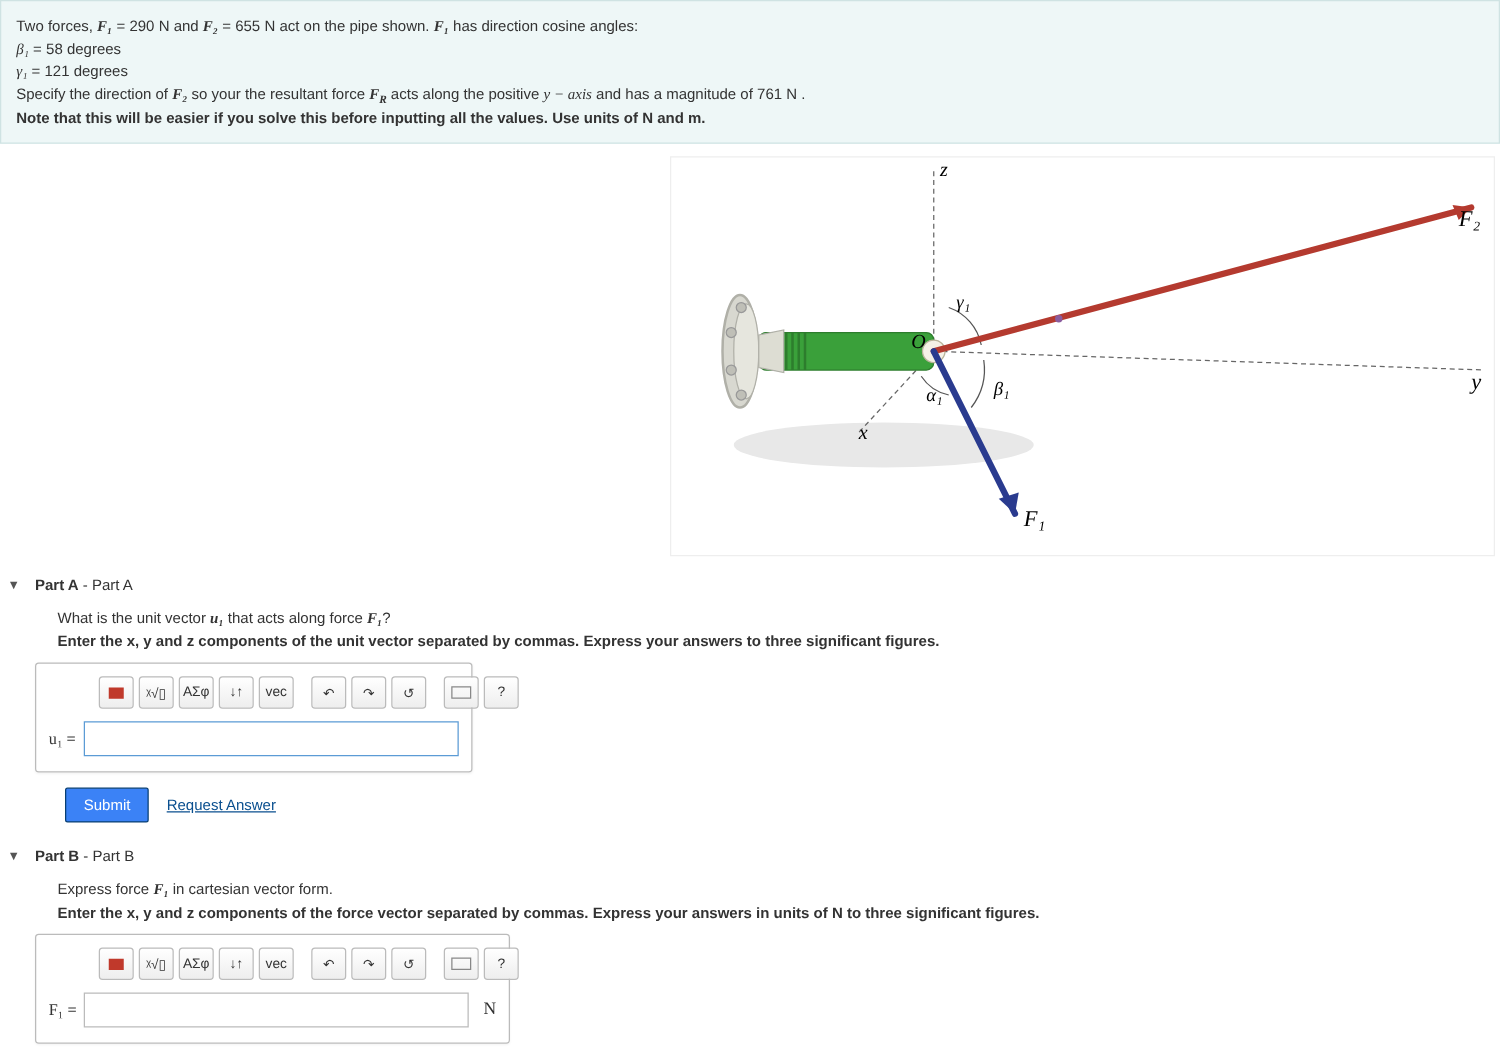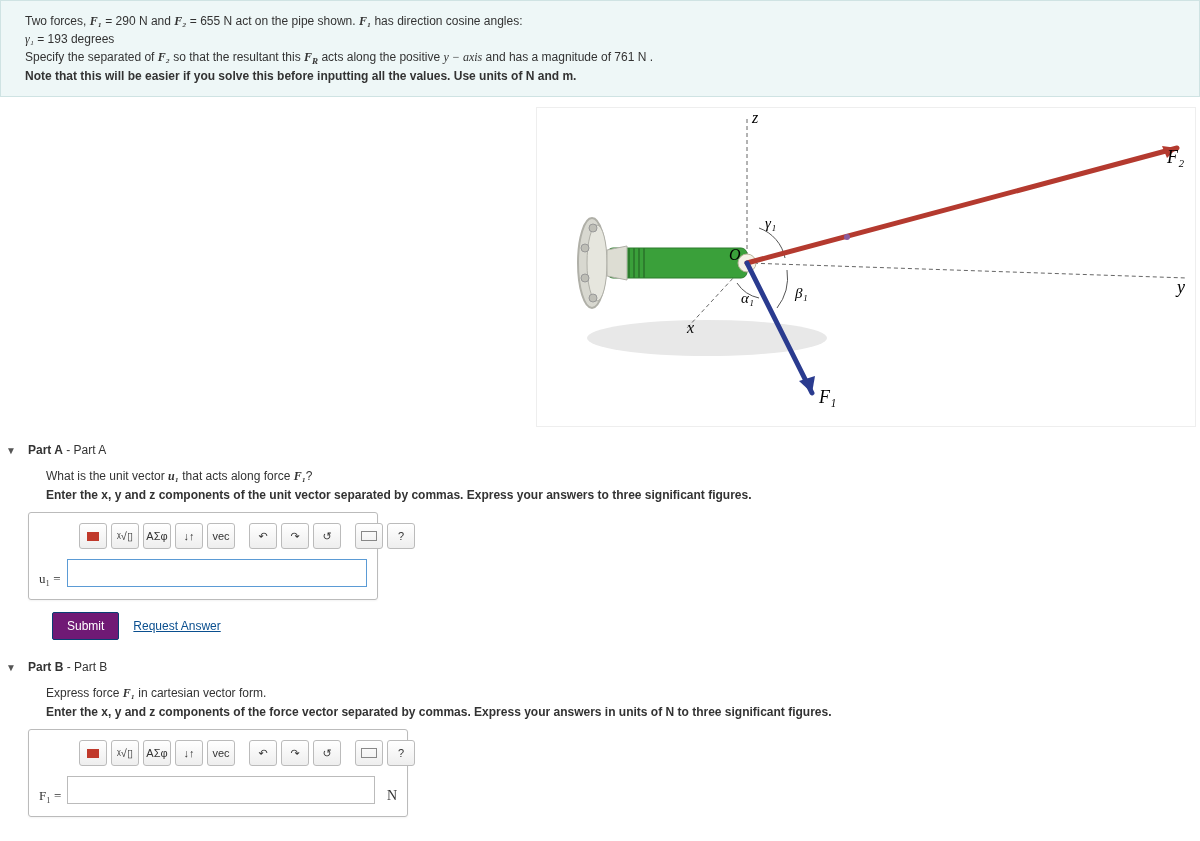"Two forces, F₁ = 290" .problem-statement { padding: 10px 24px -> 10px 12px }
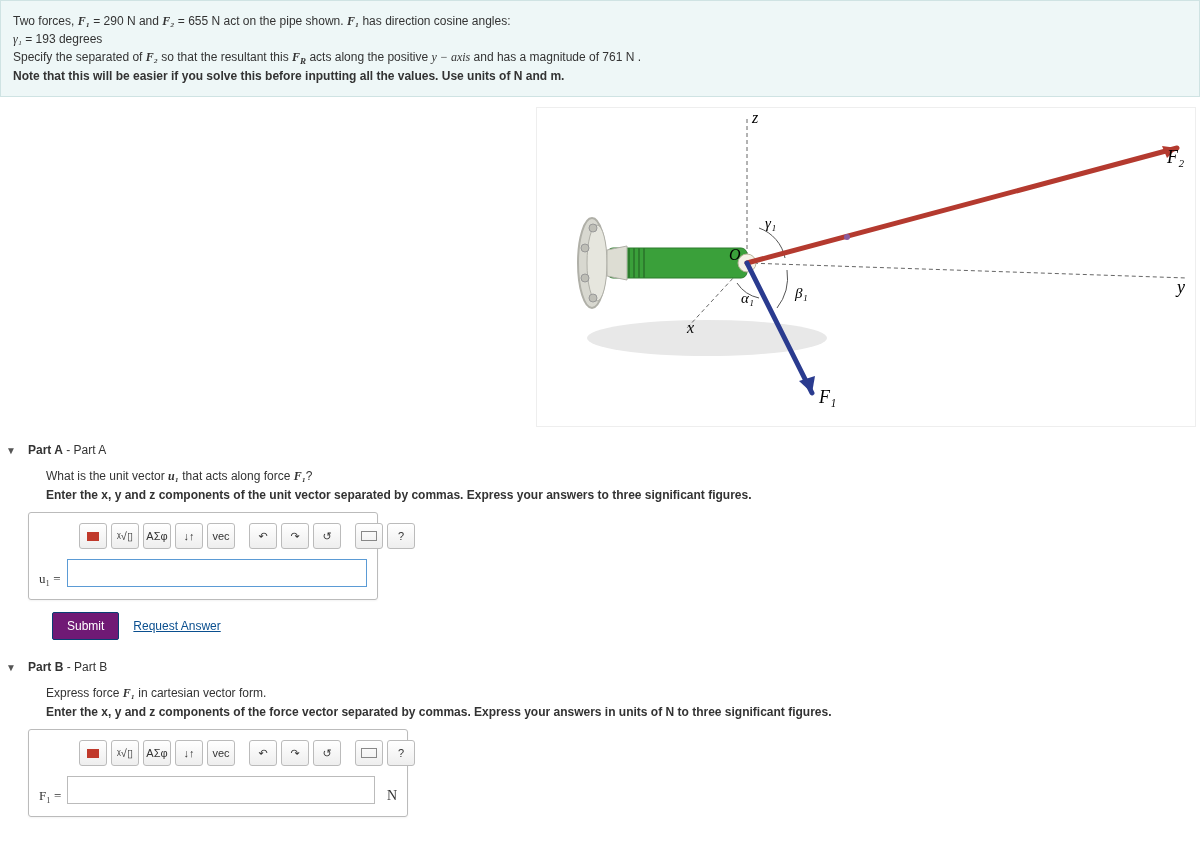"β₁ = 58 degrees" div.line { html: none -> <div> <span>β₁</span><span> = 58 degrees</span> </div> }
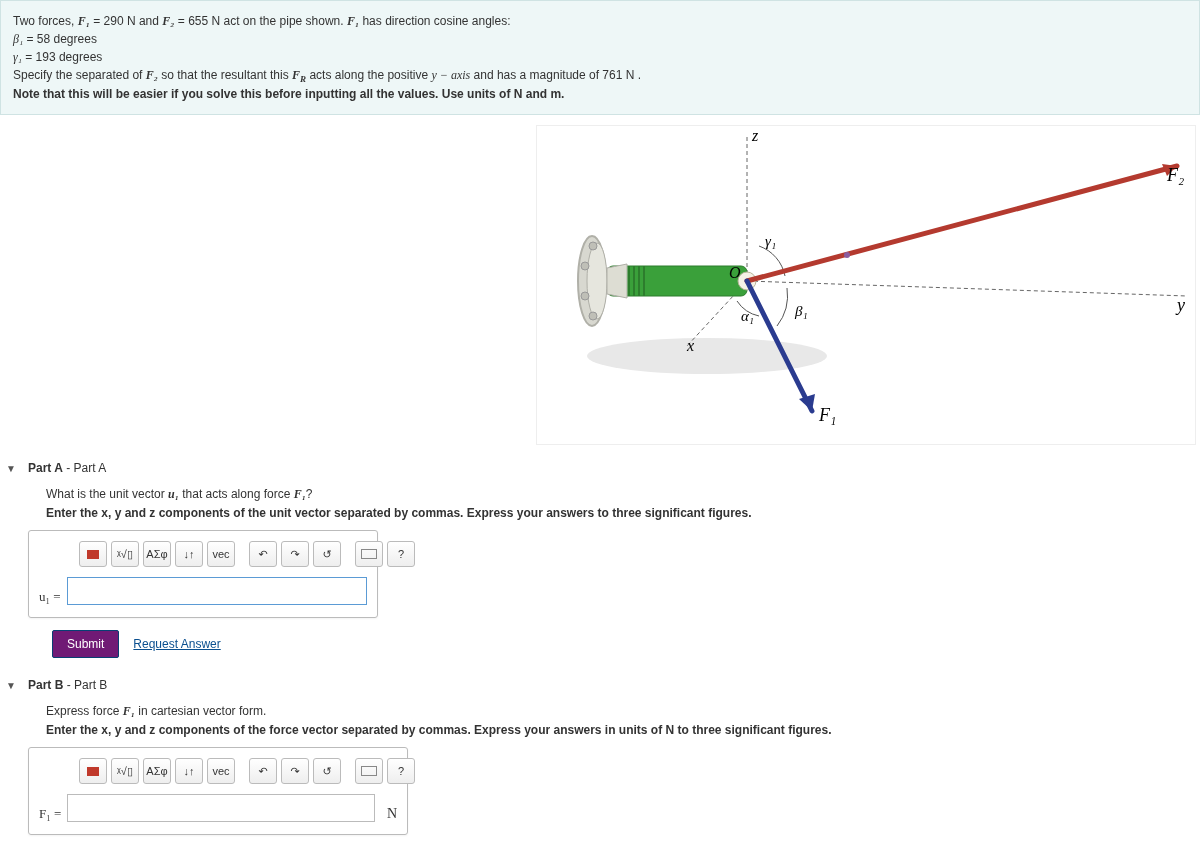"= 193 degrees" span { text: 193 -> 121 }
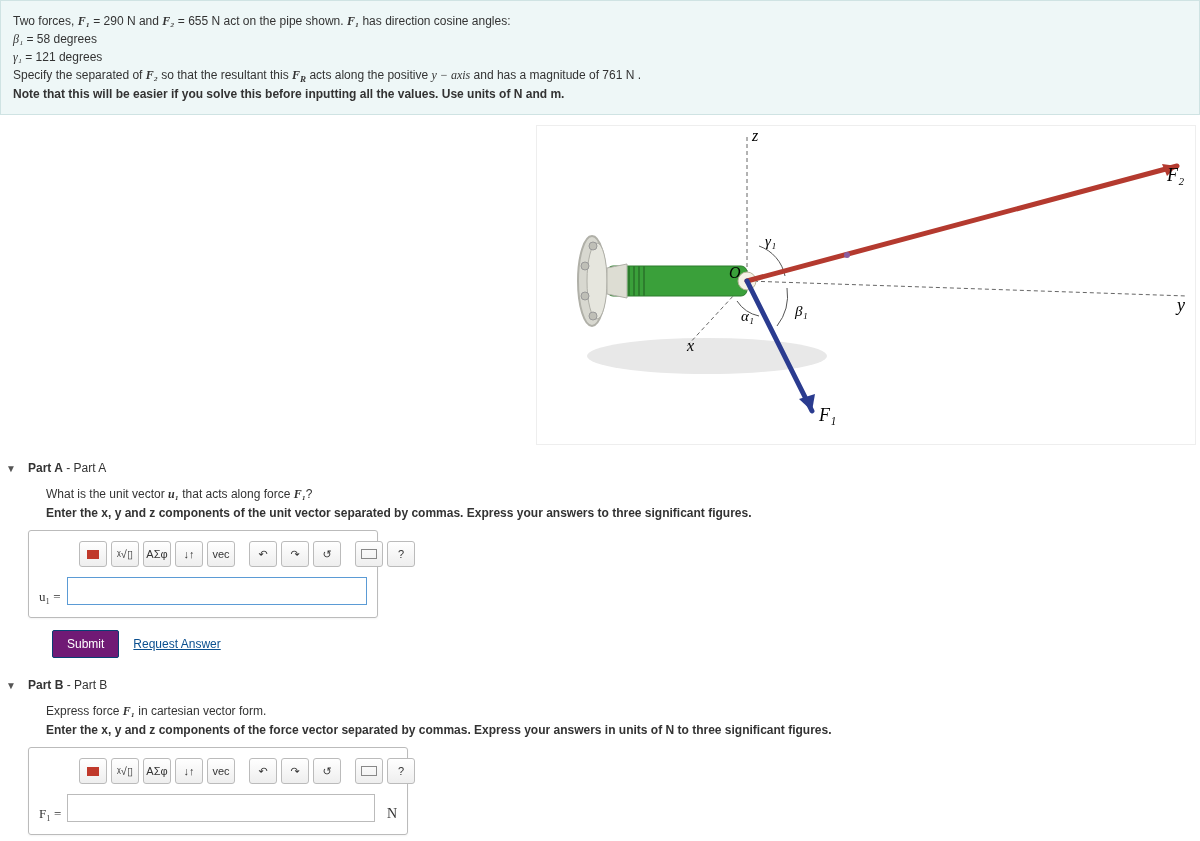"Specify the separated of" span { text: separated -> direction }
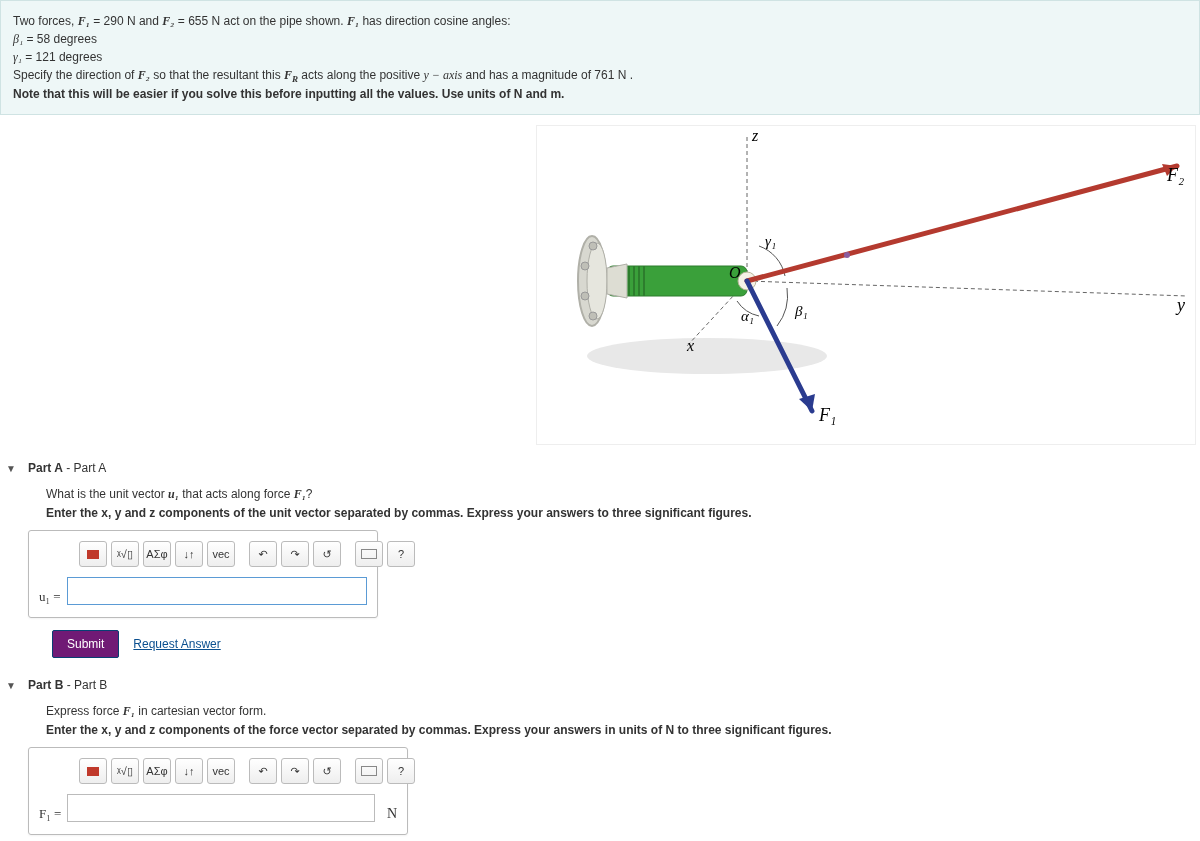"so that the resultant this" span { text: that the resultant this -> your the resultant force }
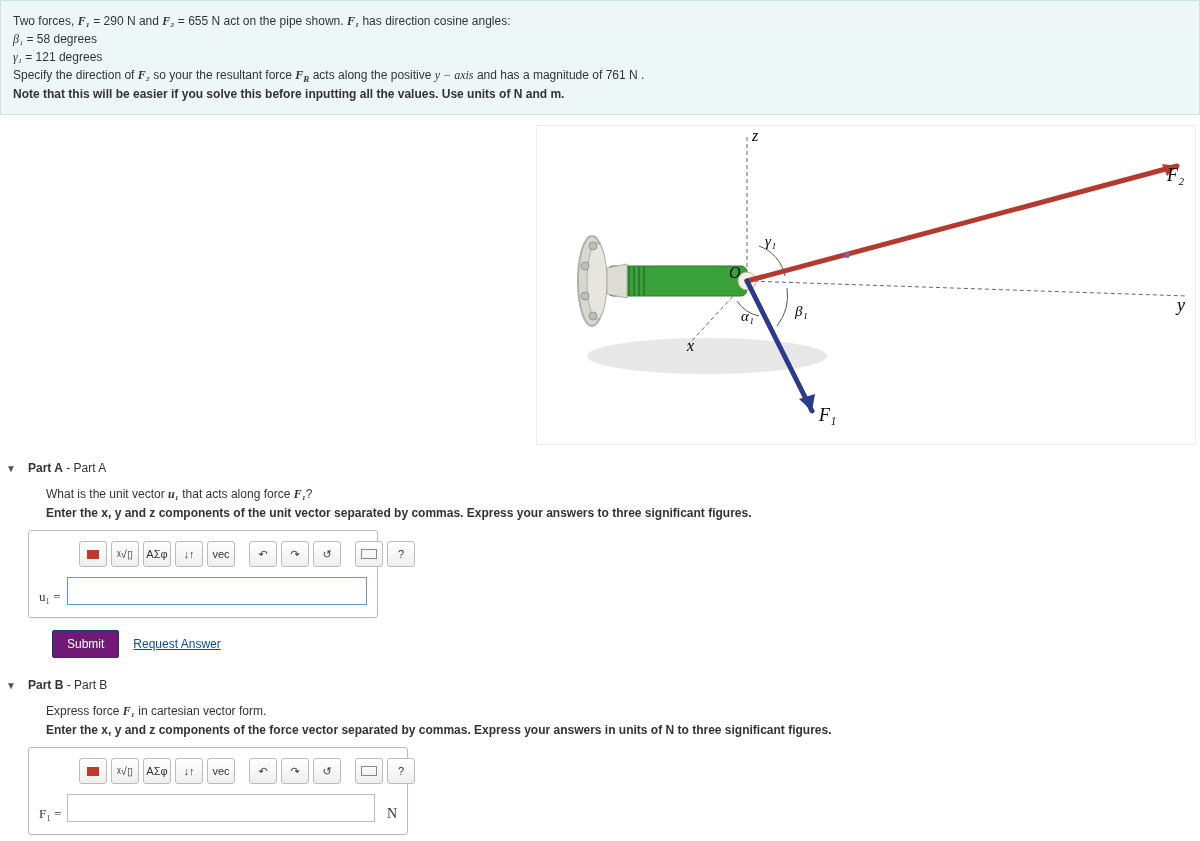"u₁ =" .input-row { align-items: flex-end -> center }
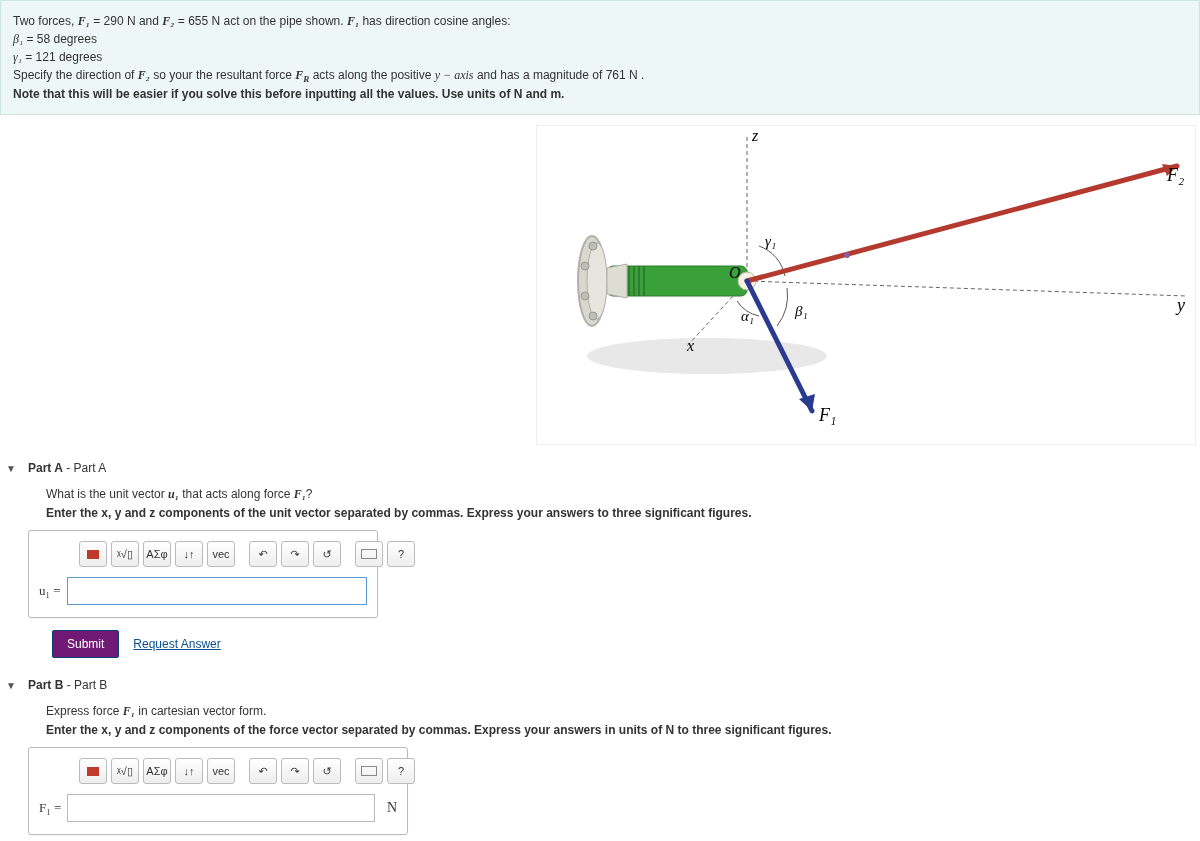"Submit" .submit-btn { background: #701a75 -> #3b82f6 }
